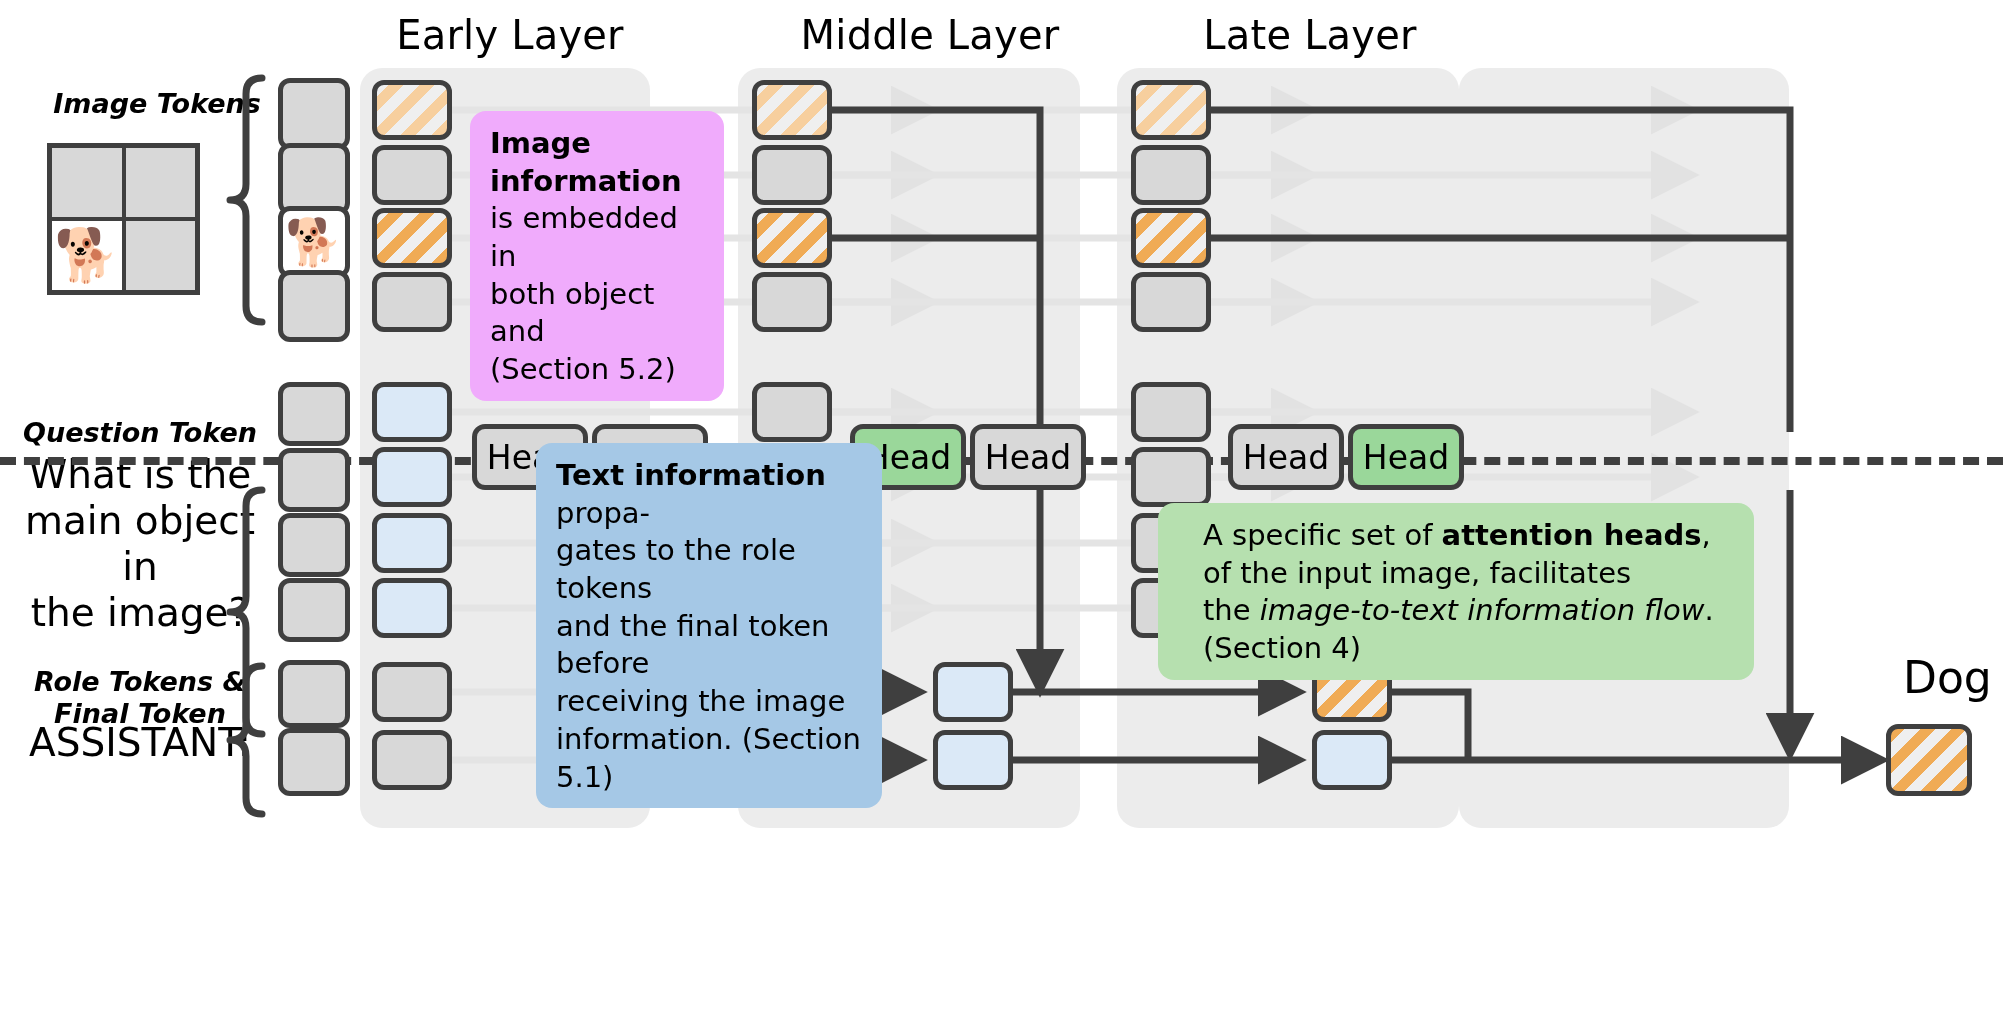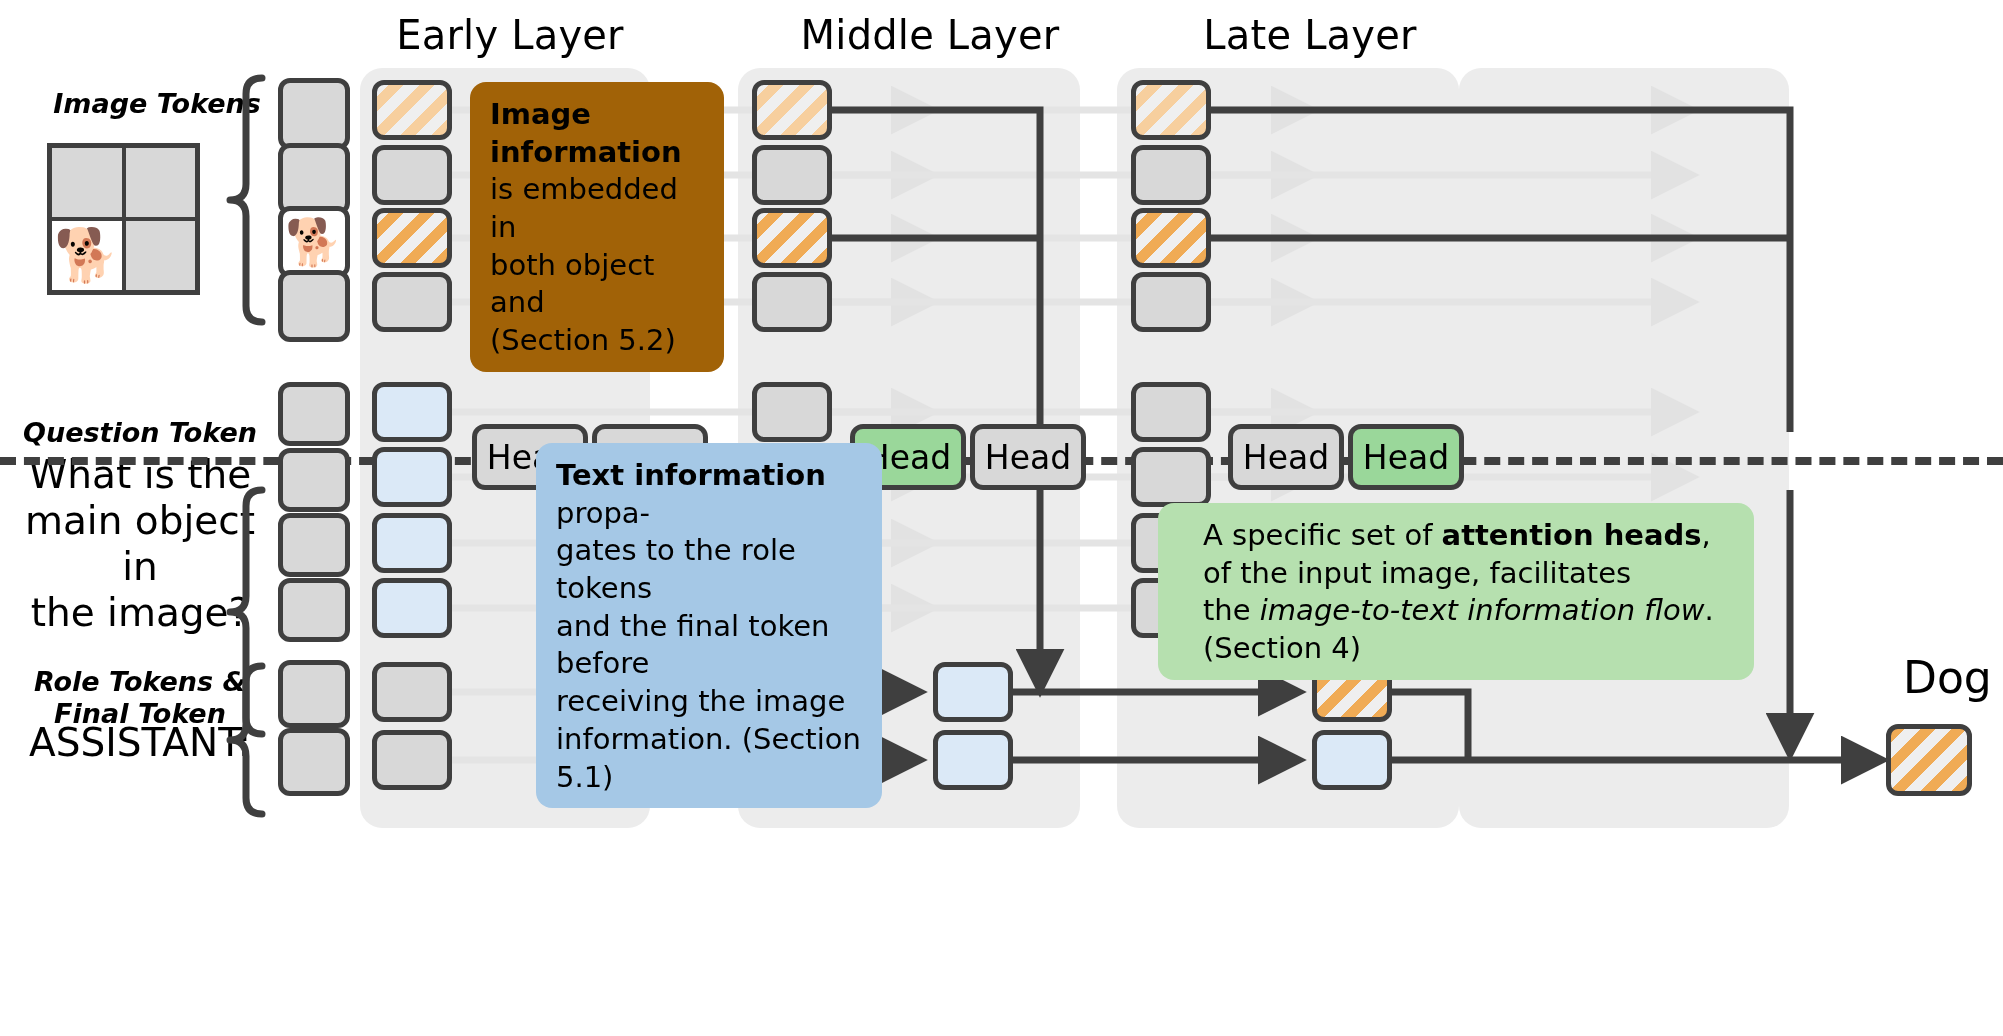"Image information" .c-orange { background: #a16207 -> #f0abfc; margin-top: none -> 29px }
